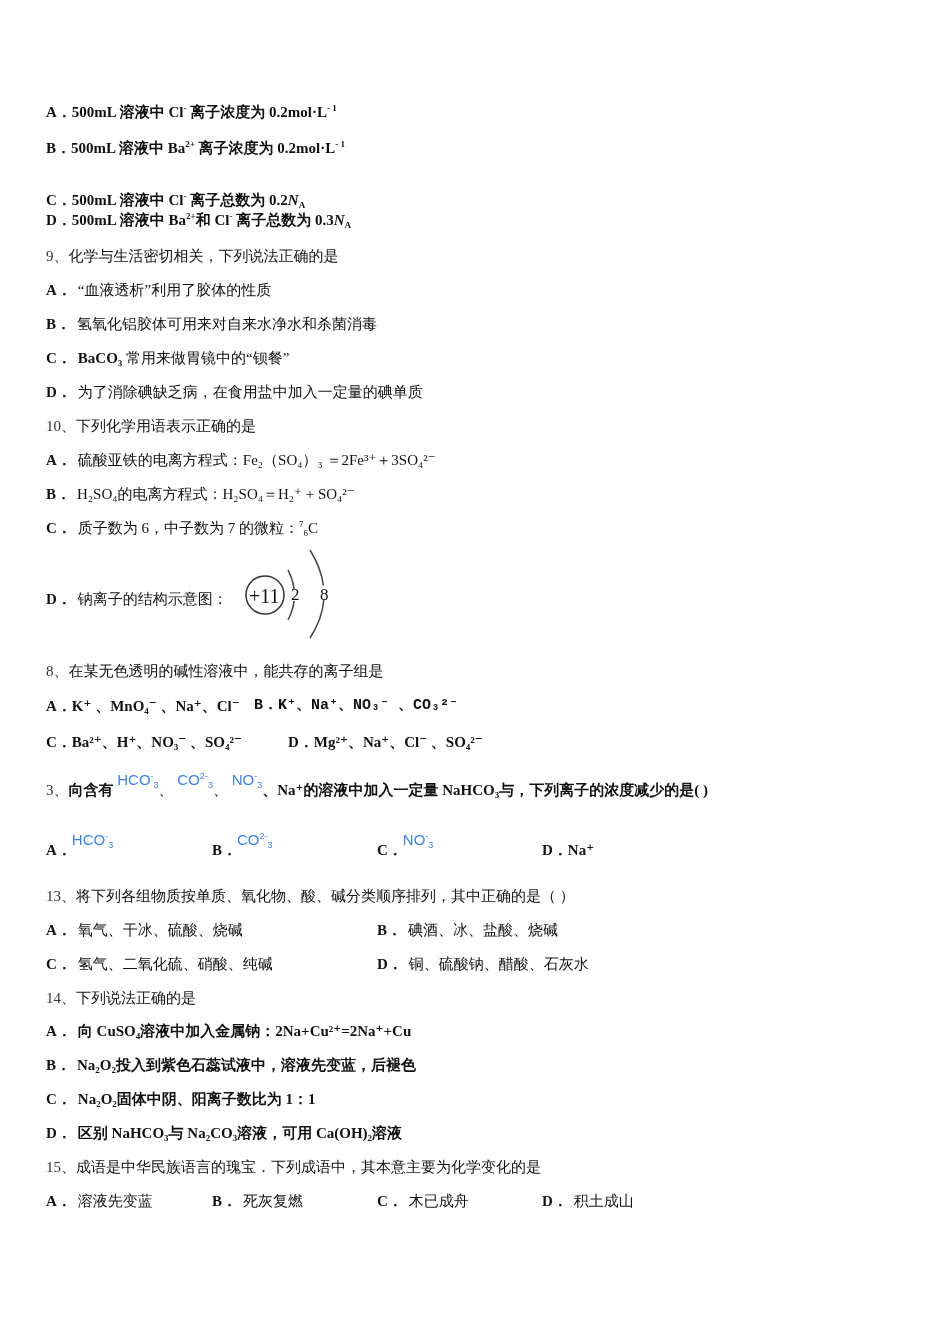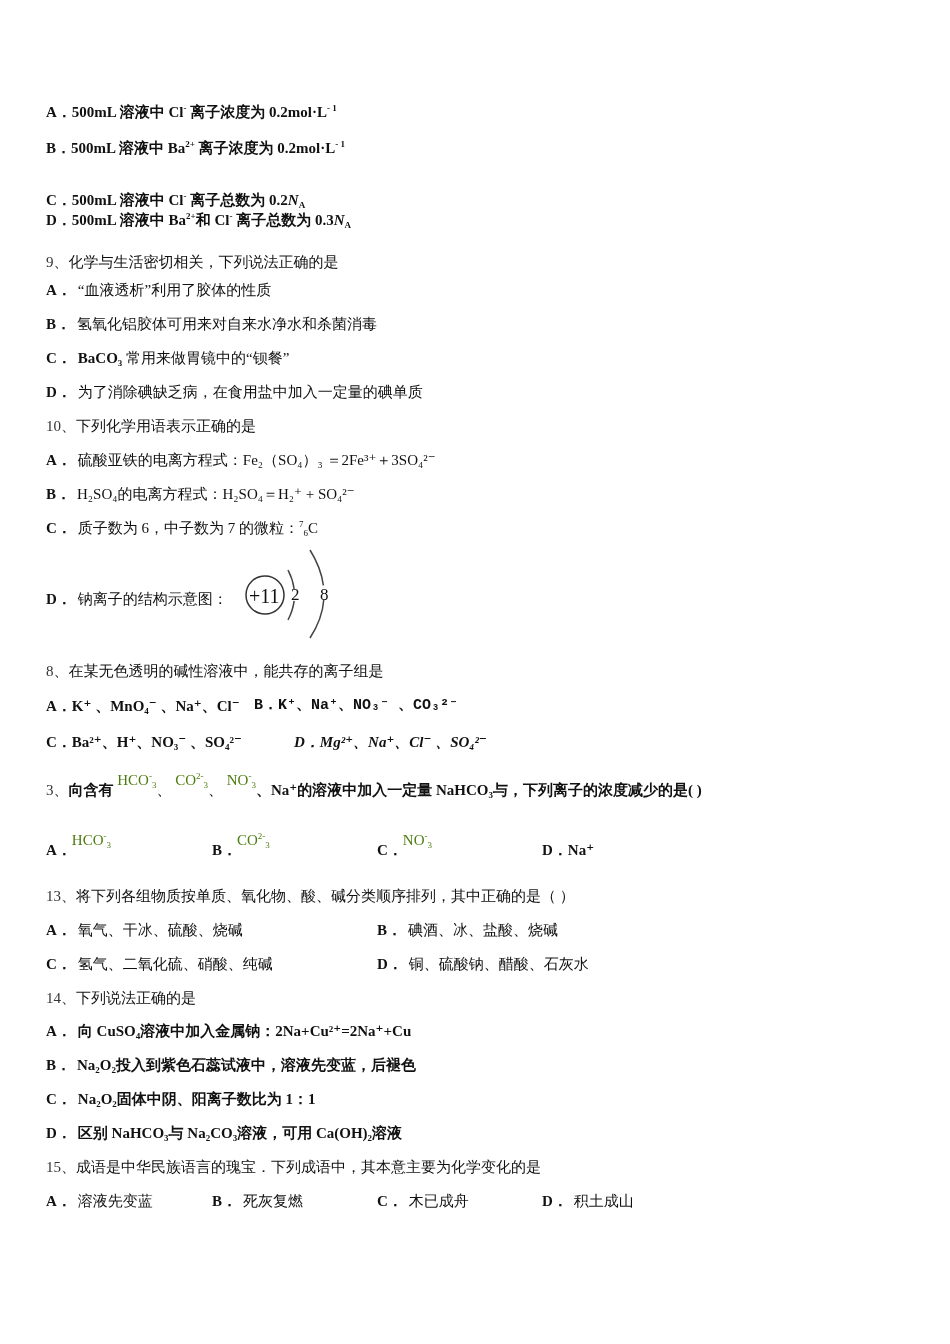"9、化学与生活密切相关，下列说法正确的是" div.line { top: 252px -> 246px }
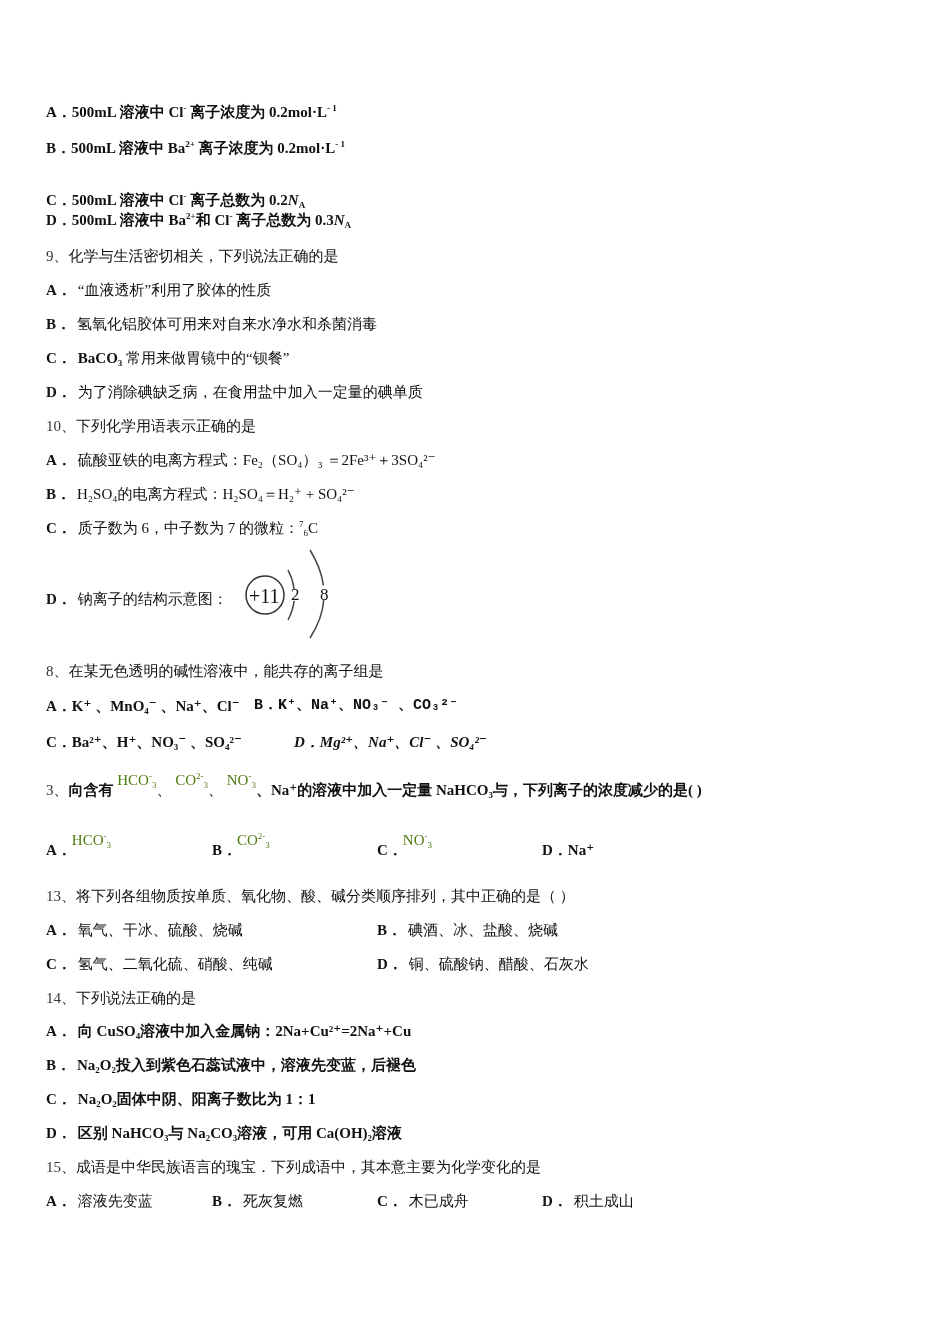"D．Mg²⁺、Na⁺、Cl⁻ 、SO₄²⁻" span { font-style: italic -> none; left: 248px -> 242px }
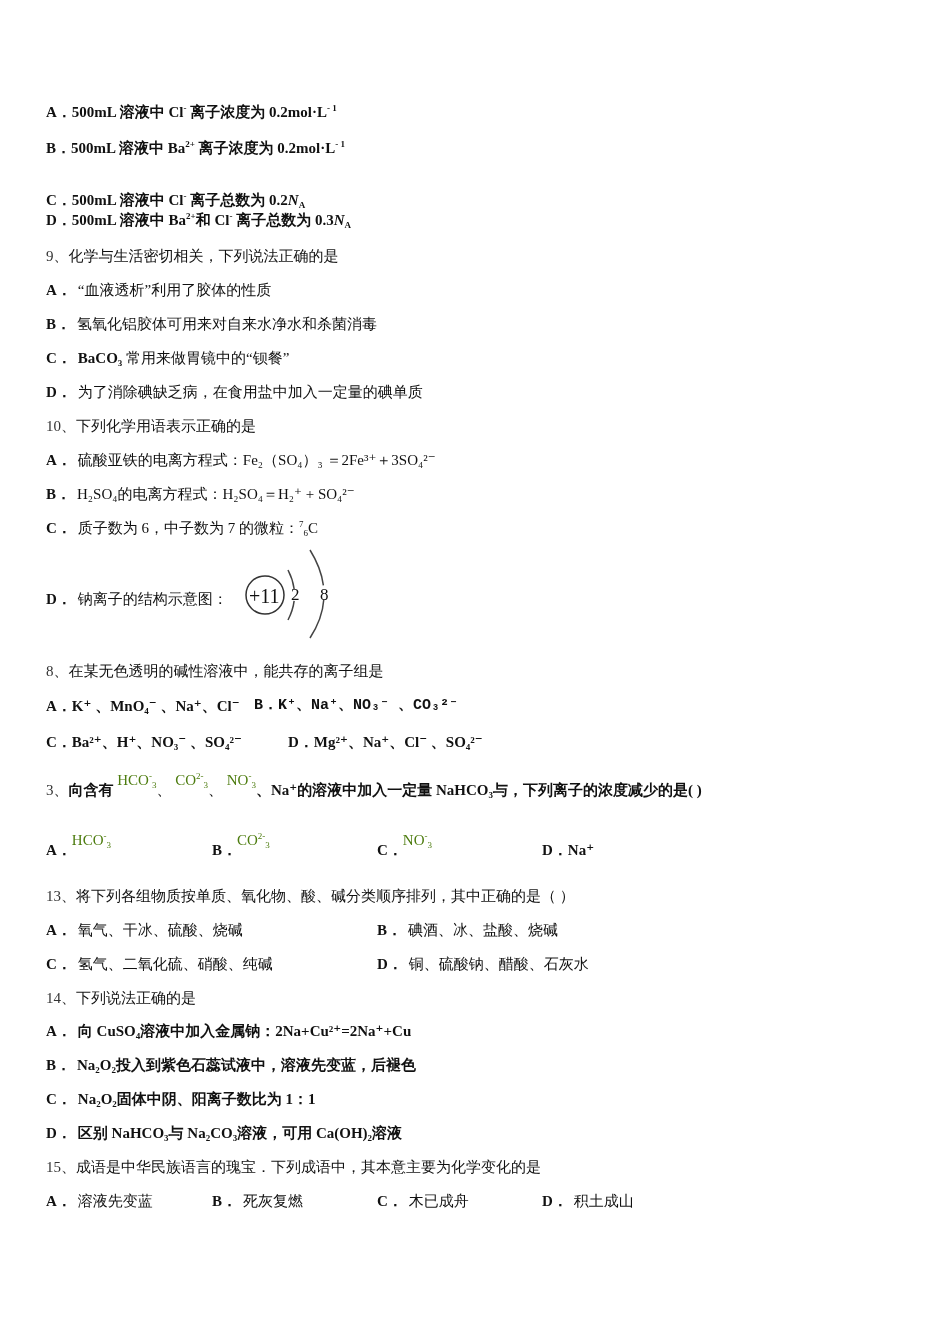"HCO-3" .gray { color: #4d7c0f -> #3b82f6; font-family: Liberation Serif, serif -> Liberation Sans, sans-serif }
